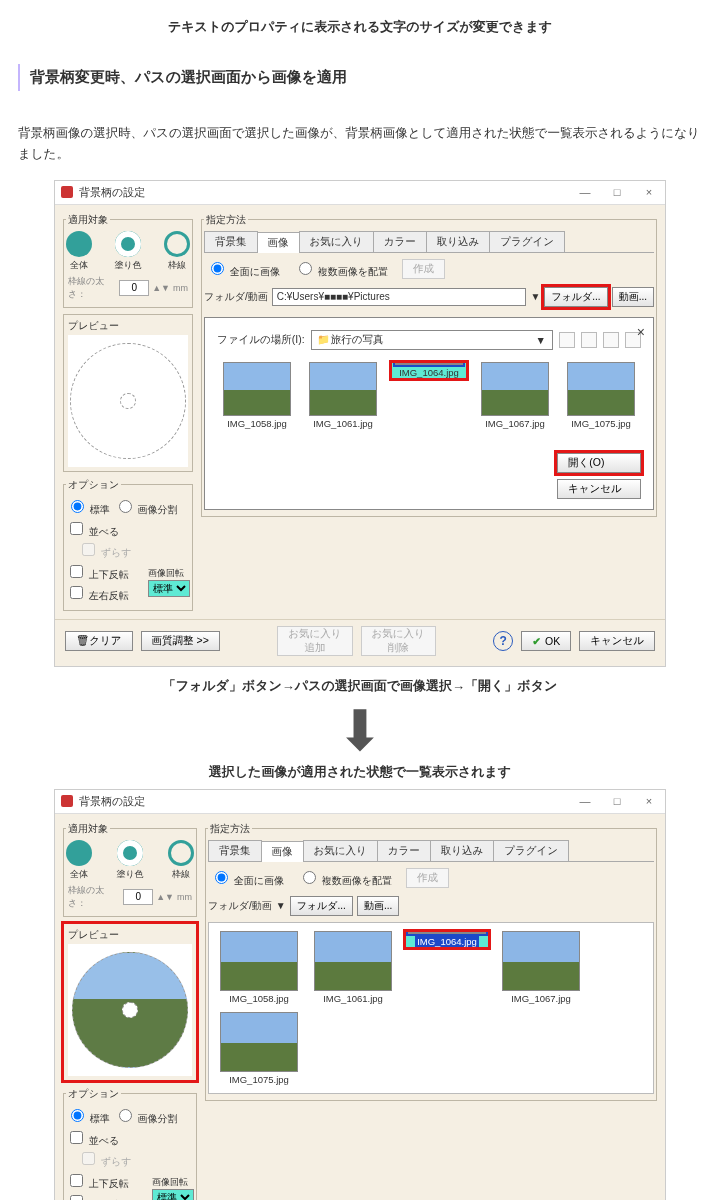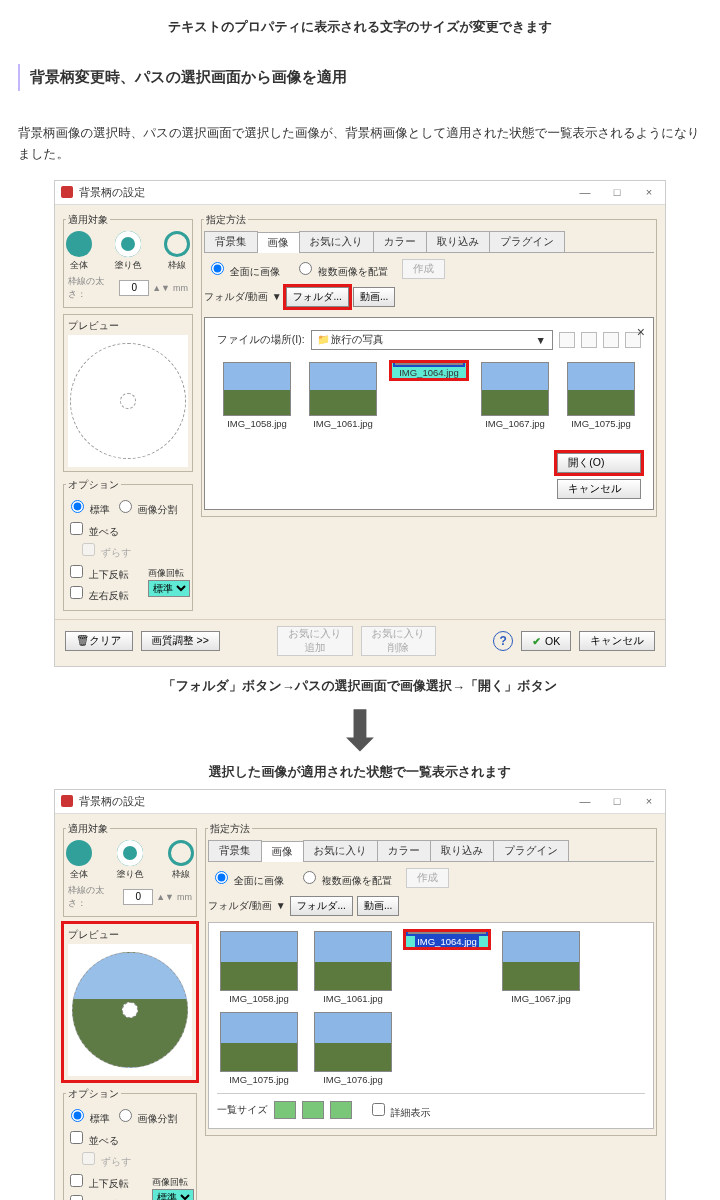"C:¥Users¥■■■■¥Pictures" div.txt { html: none -> <div>C:¥Users¥■■■■¥Pictures</div> }
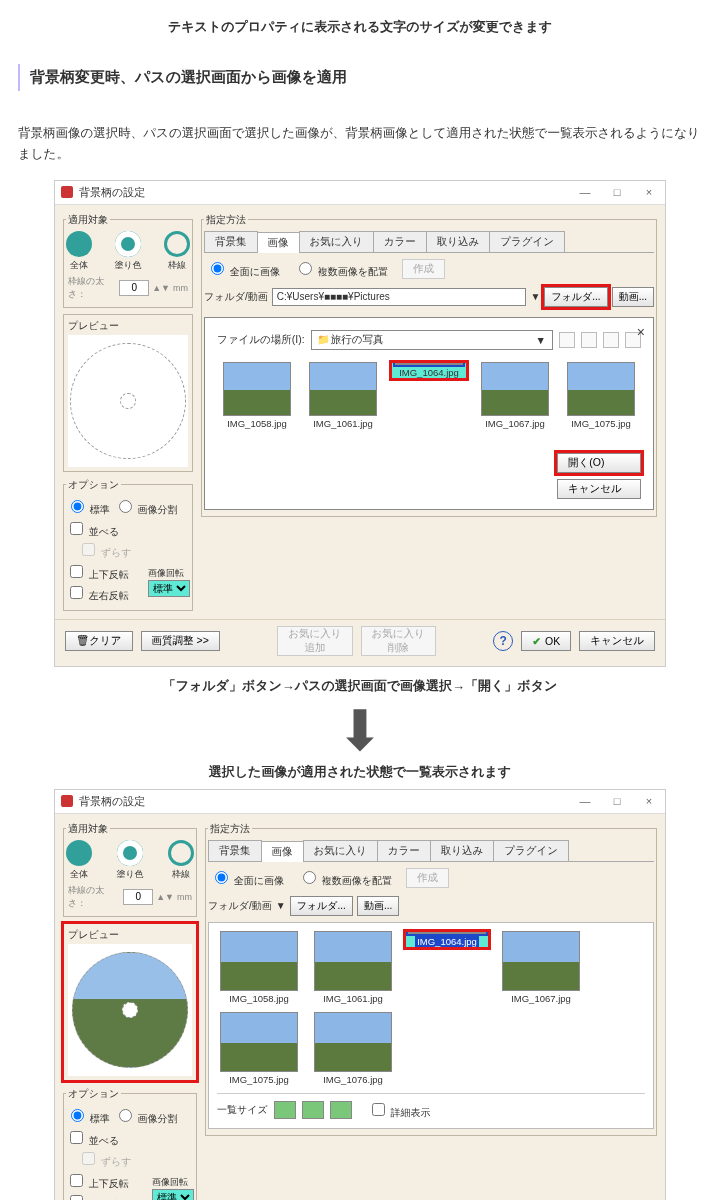"IMG_1076.jpg" div.gcell { html: <div> <div></div> <div>IMG_1076.jpg</div> </div> -> none }
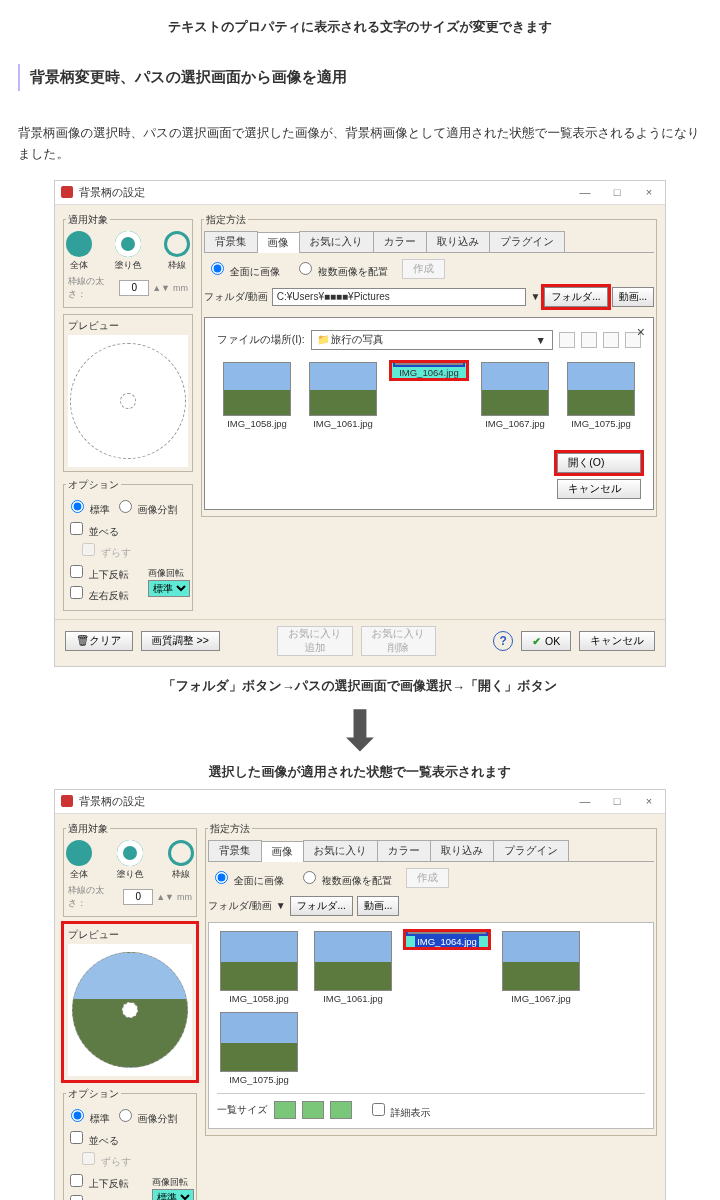"一覧サイズ" div.size-row { html: <div> <span>一覧サイズ</span> <span></span> <span></span> <span></span> <label><input> <span>詳細表示</span></label> </div> -> none }
